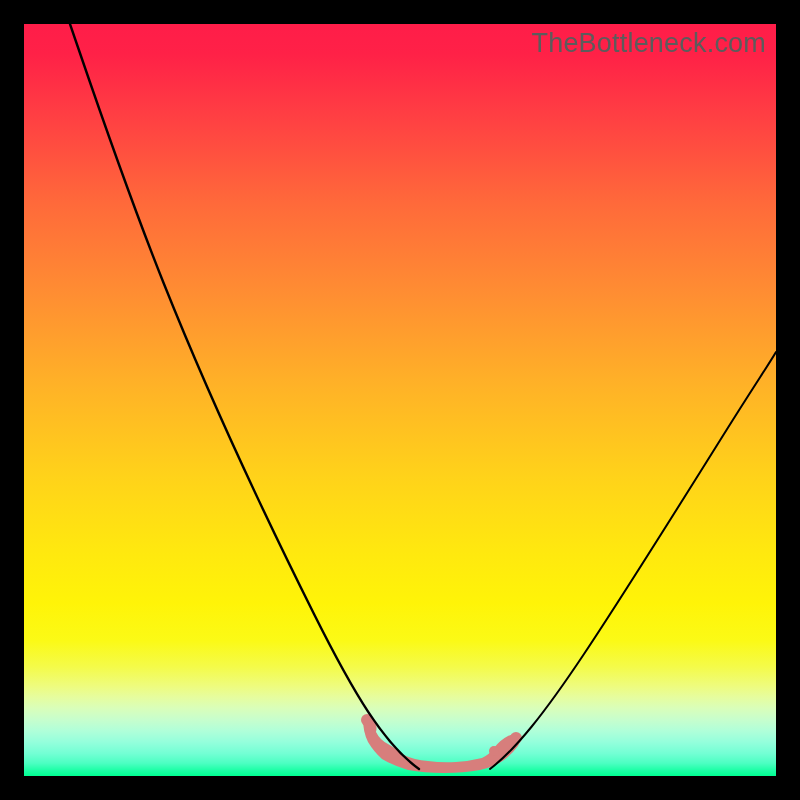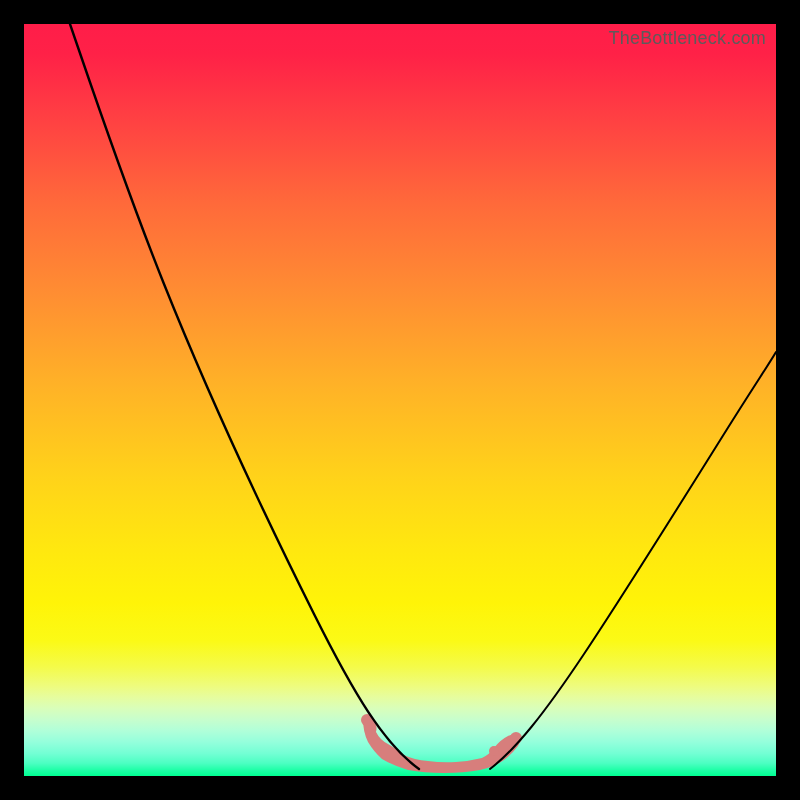"TheBottleneck.com" .watermark { font-size: 18px -> 27px }
